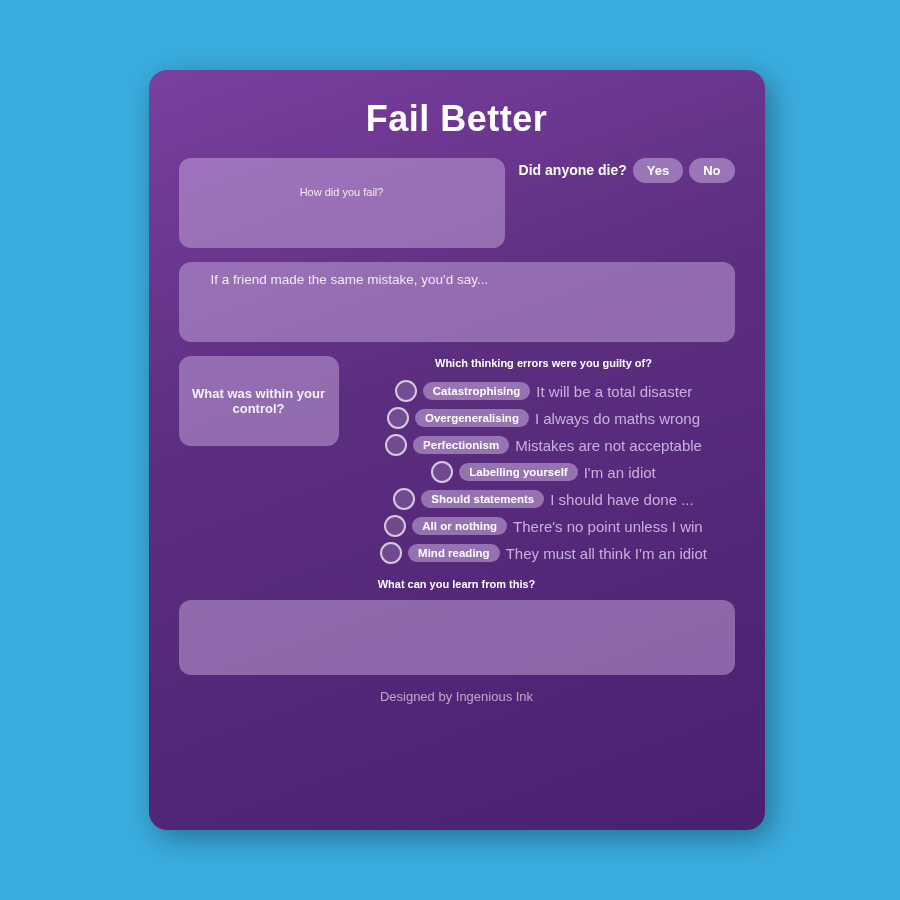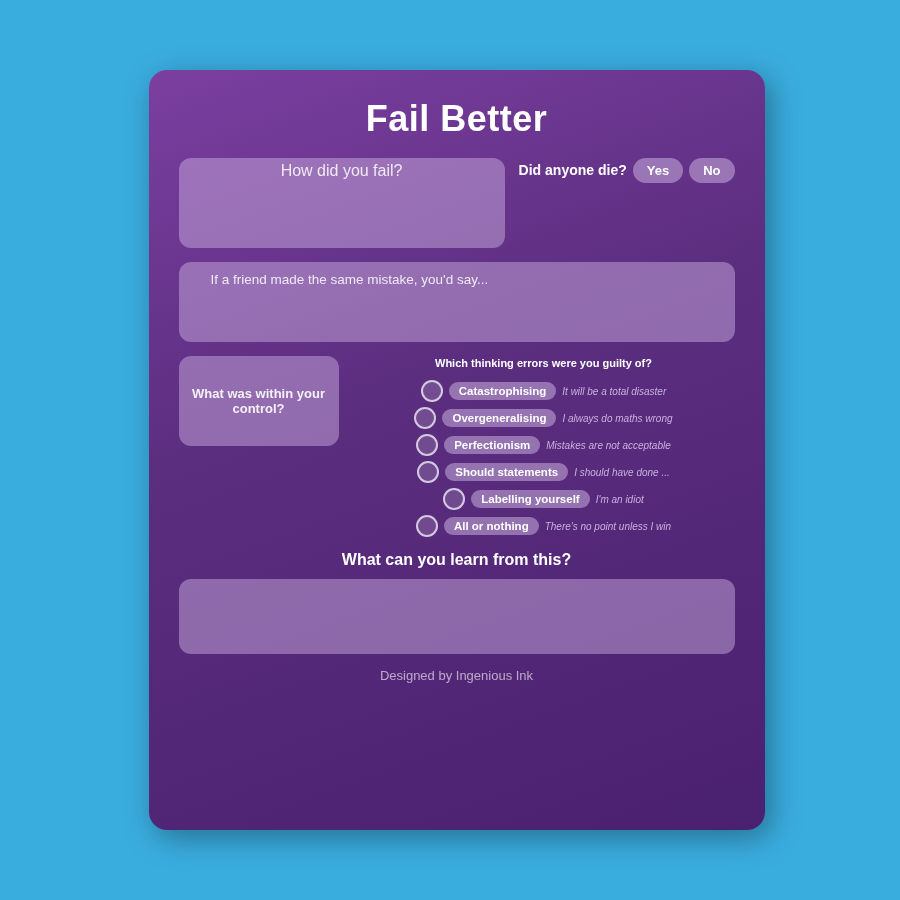"How did you fail?" .textarea-box { font-size: 16px -> 11px; padding: 4px 14px -> 28px 14px }
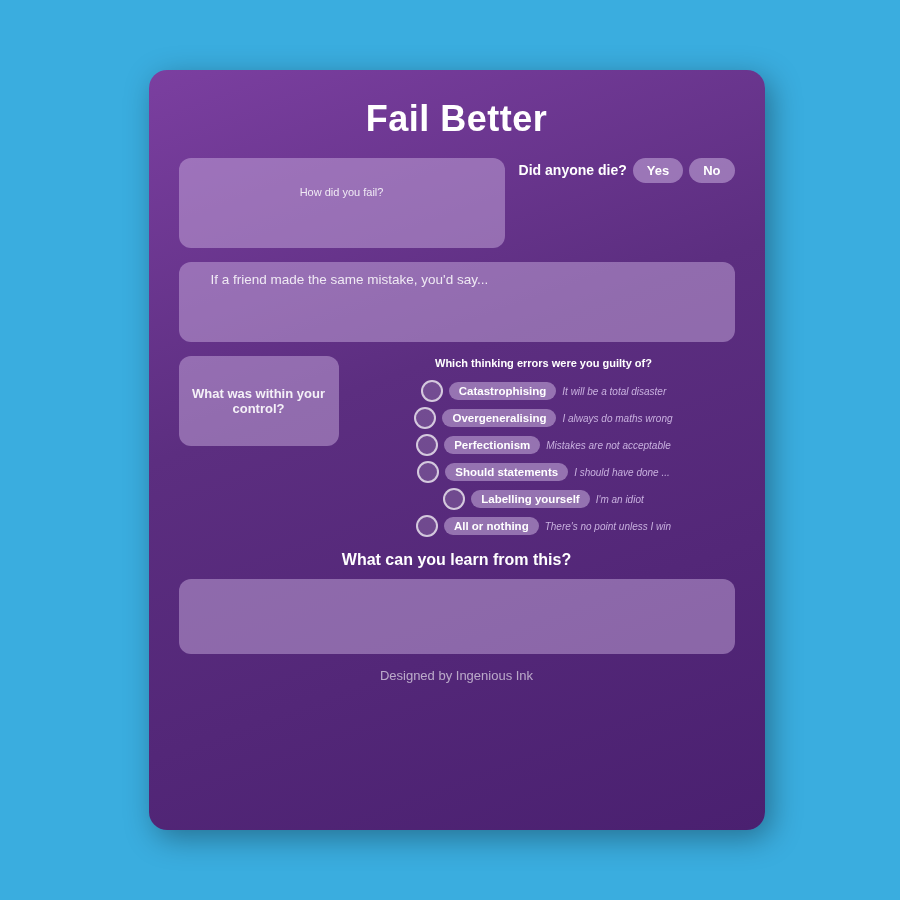"It will be a total" .error-desc { font-size: 10px -> 15px; font-style: italic -> none }
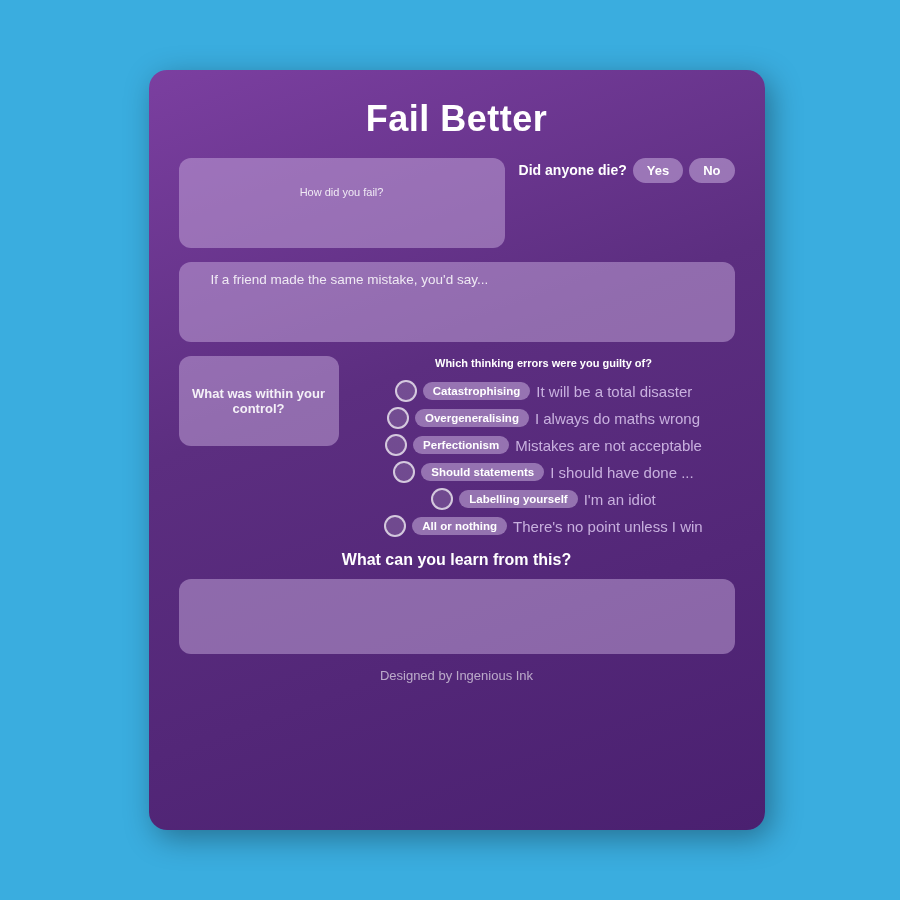"Should statements" div.error-item { order: before "Labelling yourself" -> after "Labelling yourself" }
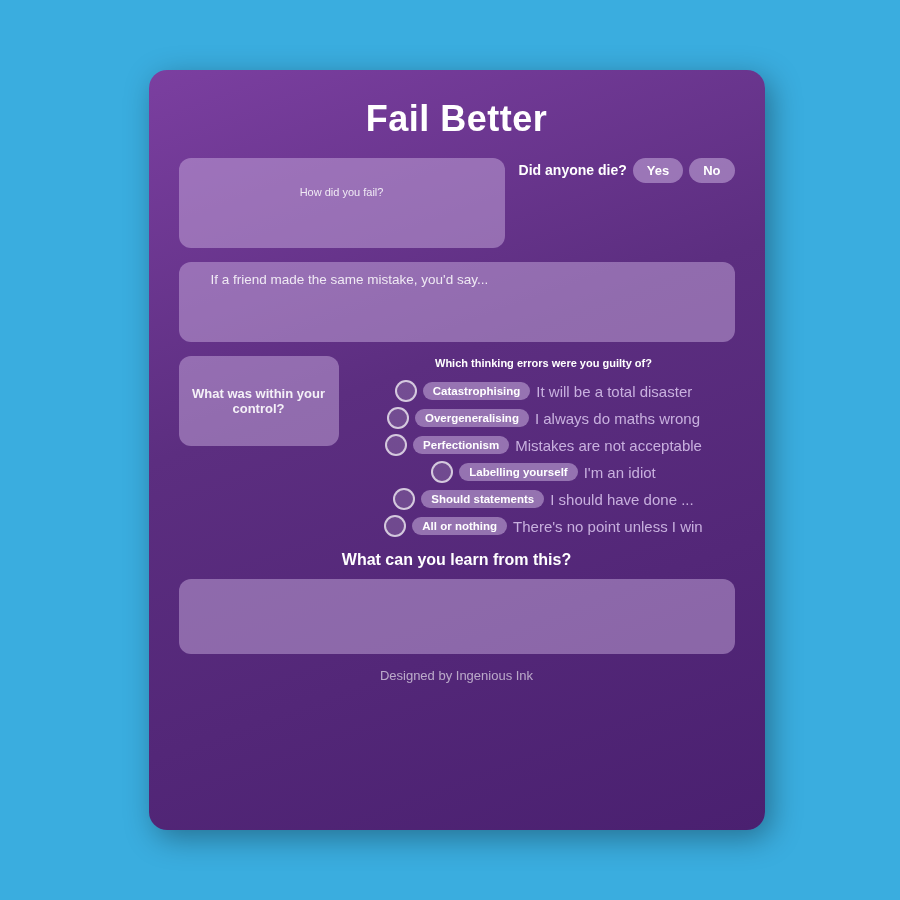"Mind reading" div.error-item { html: none -> <div> <div></div> <span>Mind reading</span> <span>They must all think I'm an idiot</span> </div> }
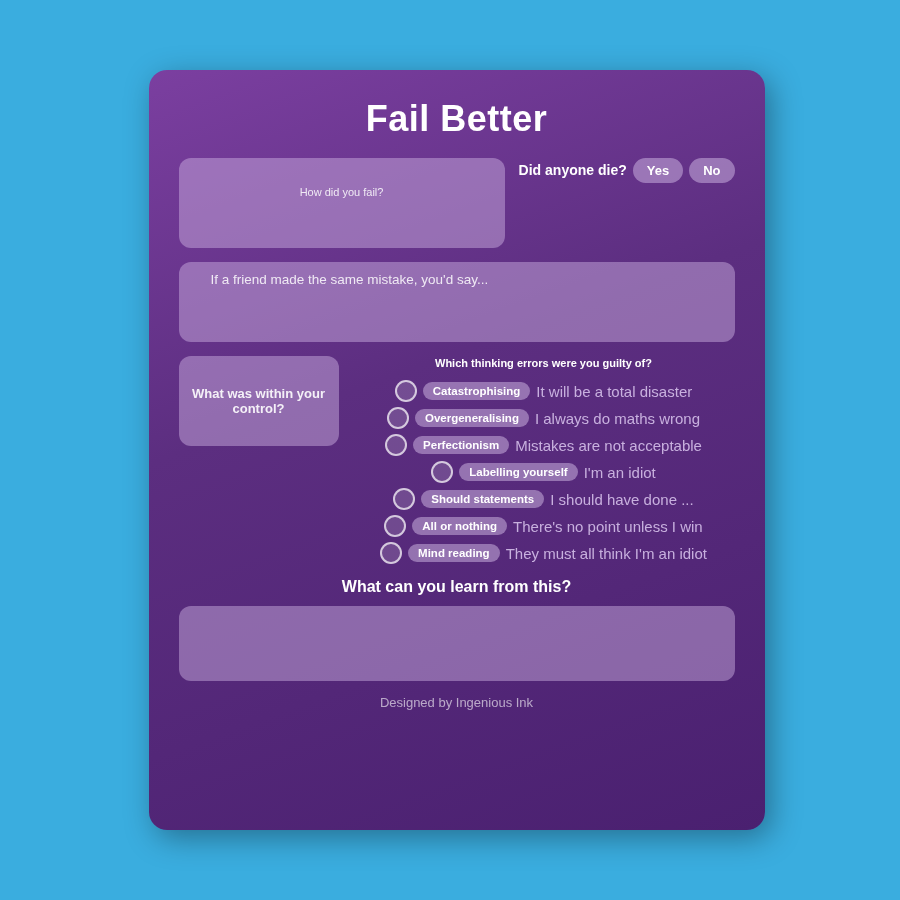"What can you learn from" .learn-title { font-size: 16px -> 11px }
